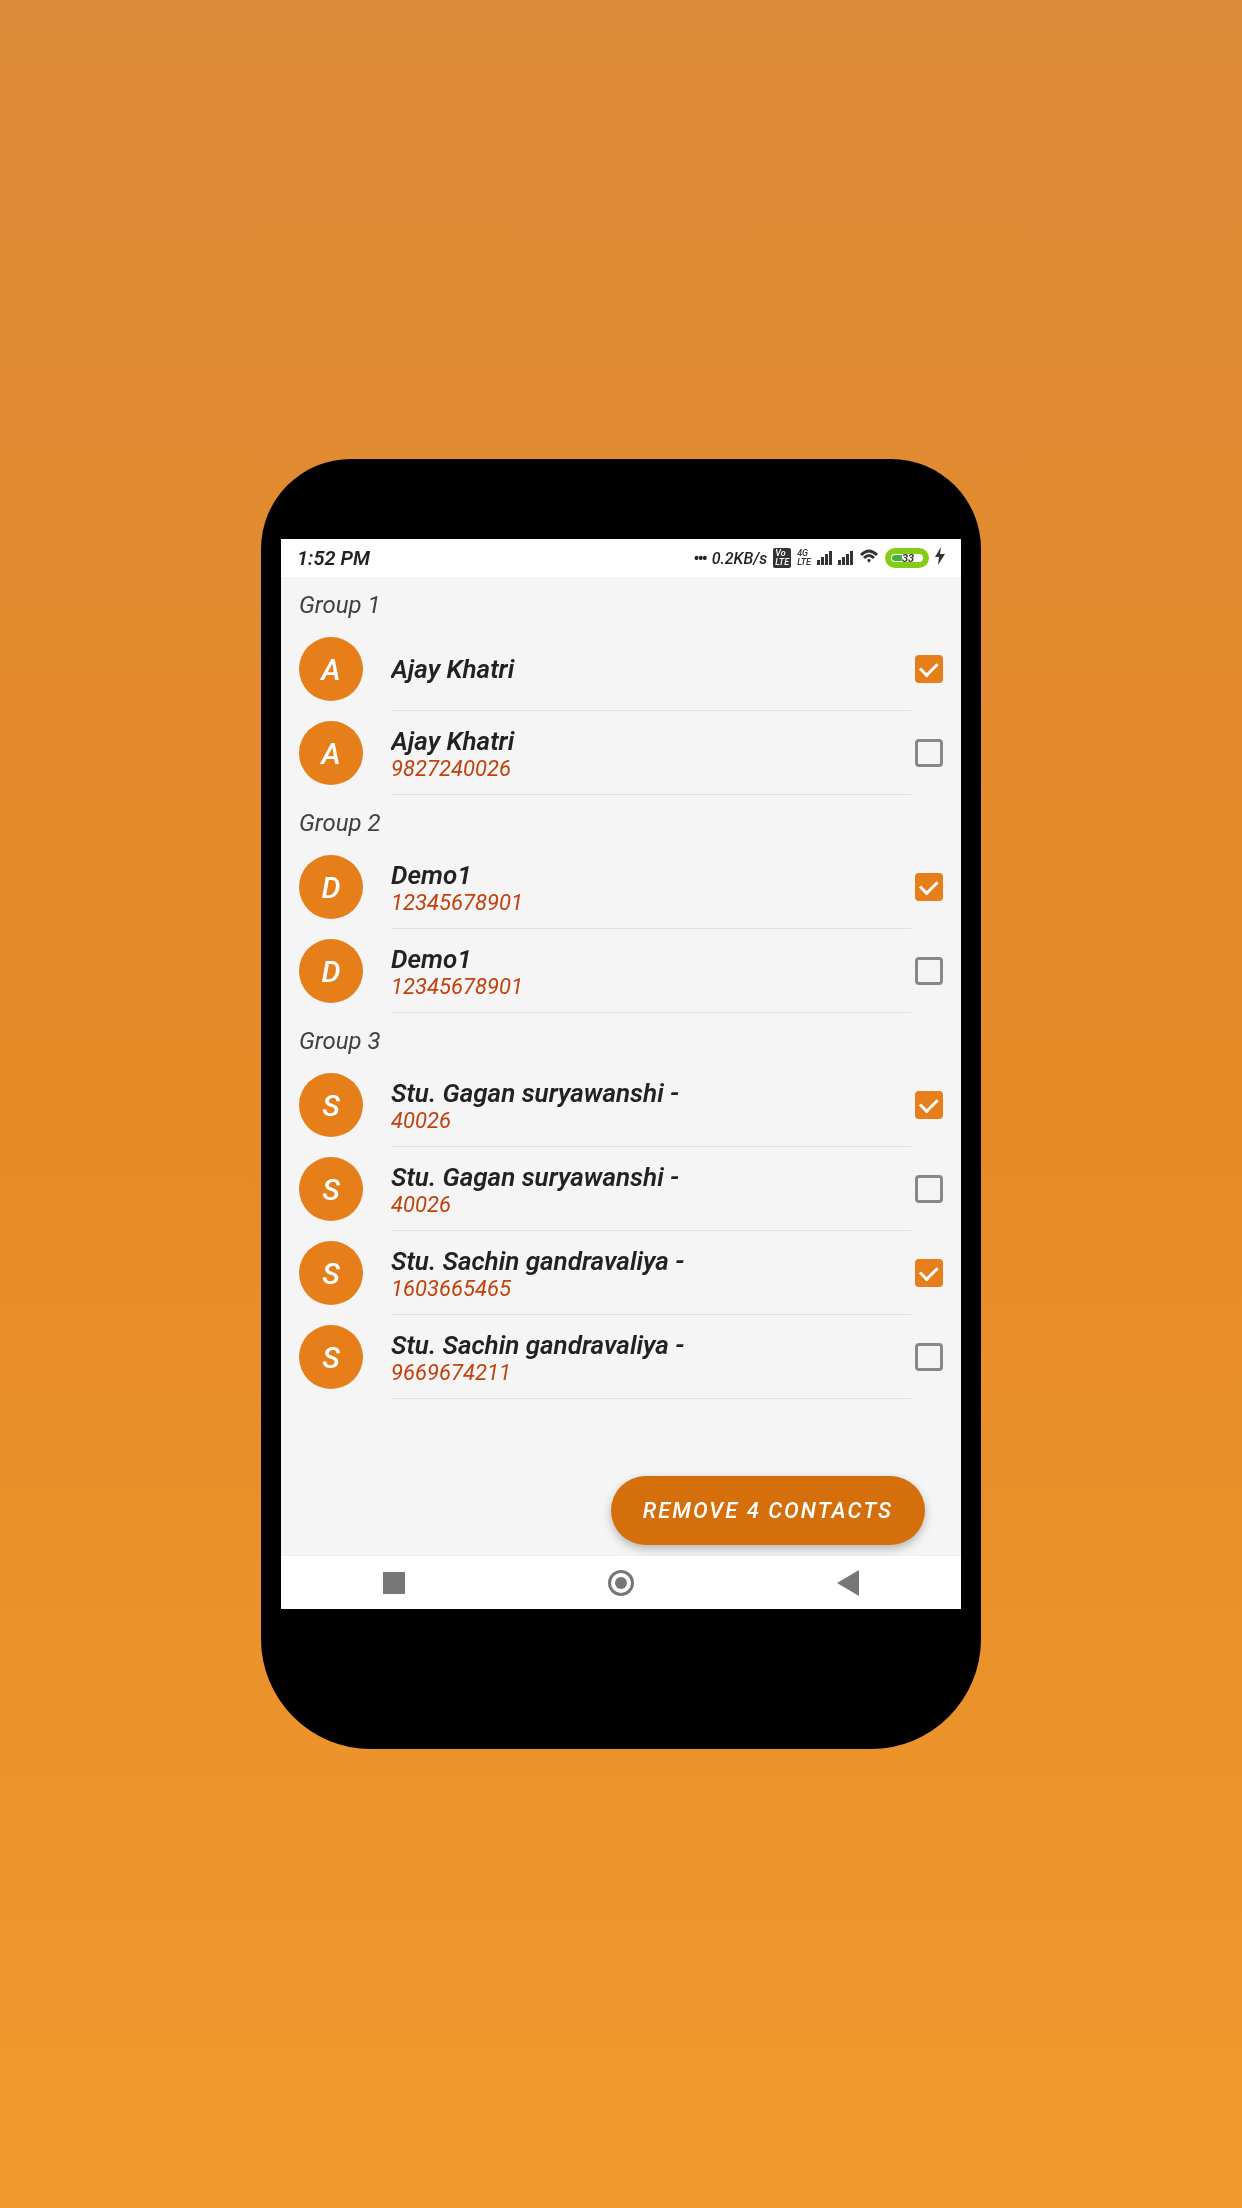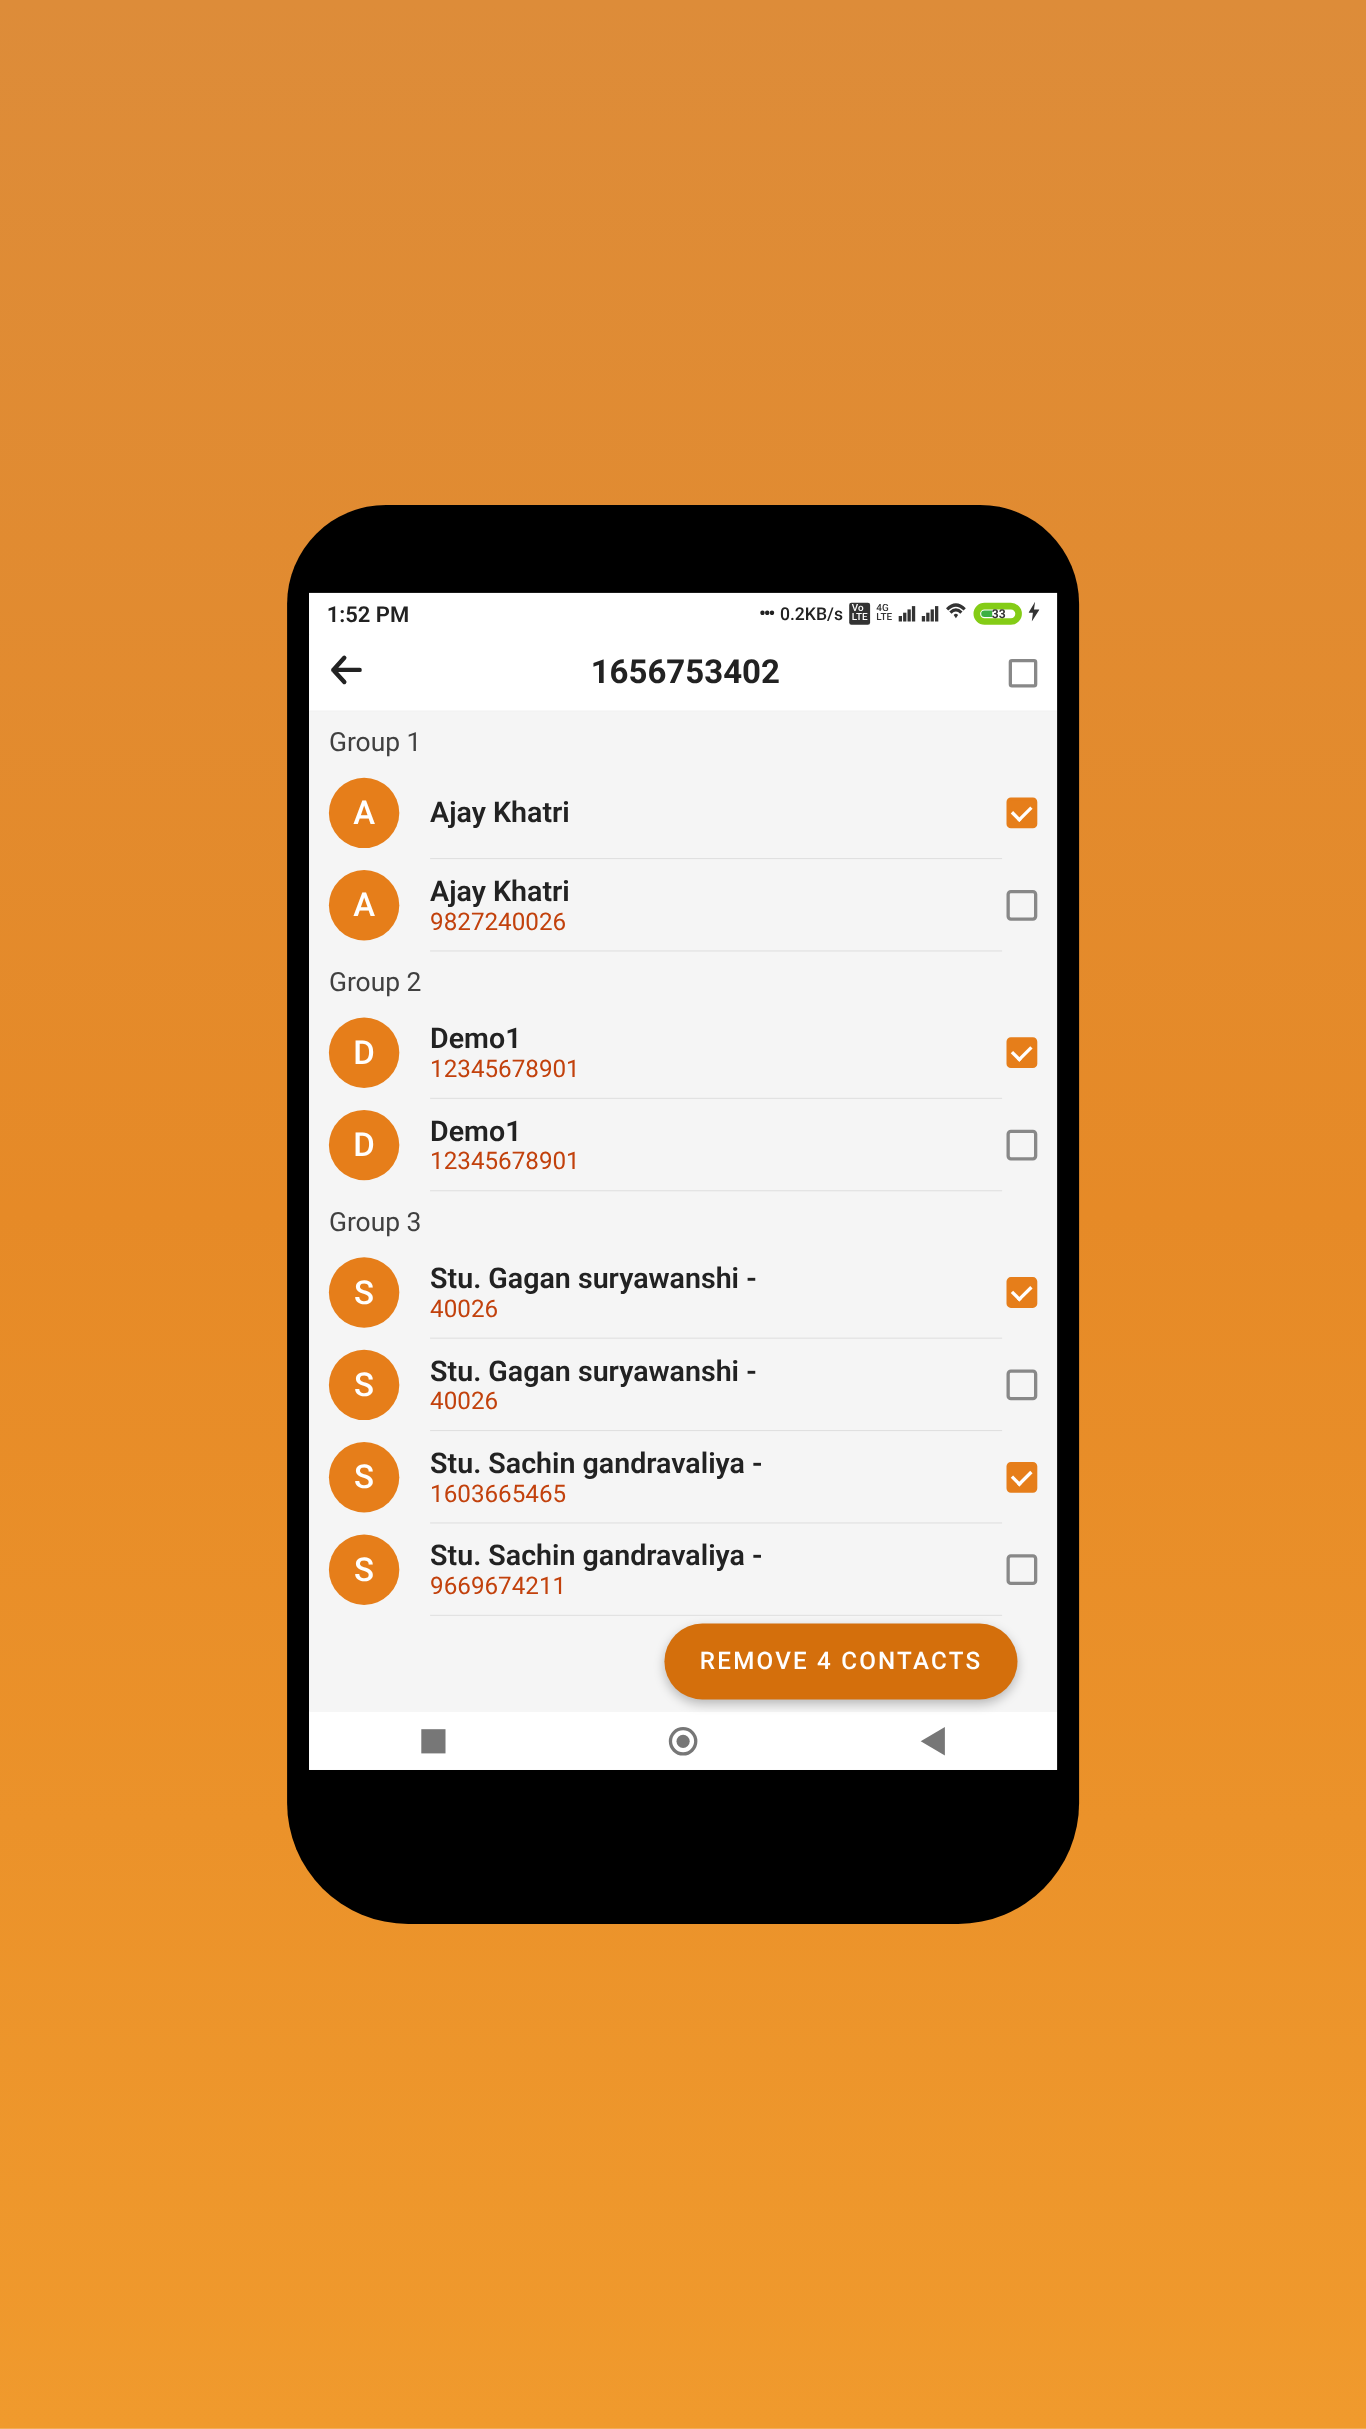"1:52 PM" .phone-screen { font-style: none -> italic }
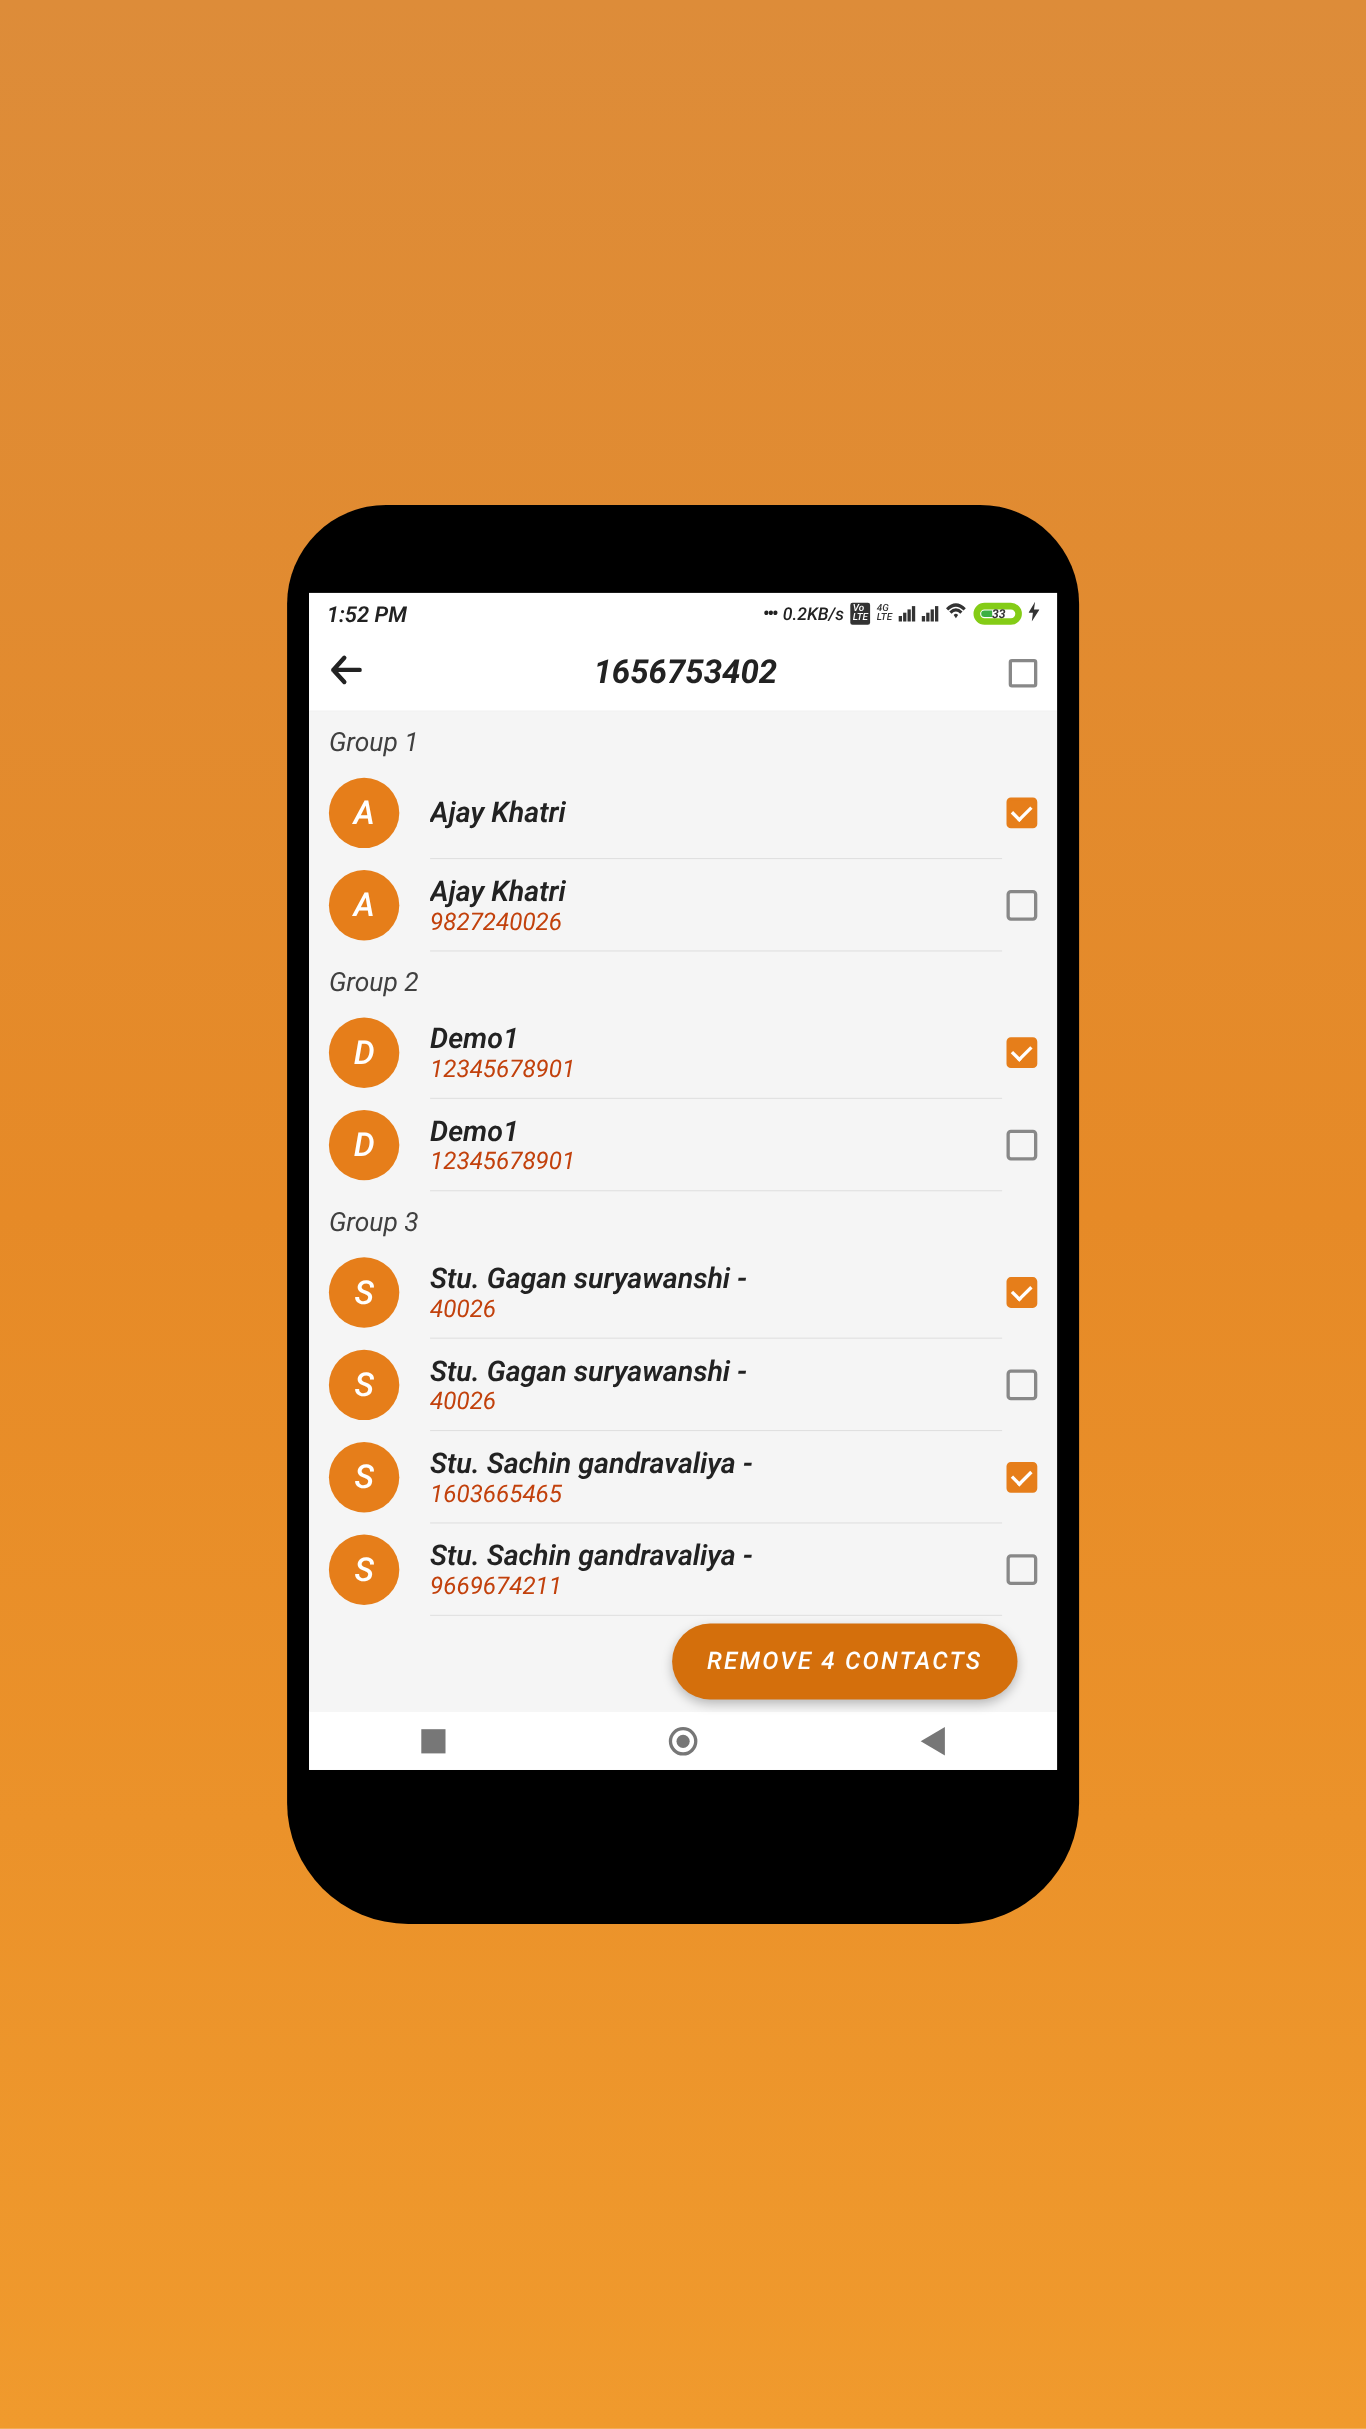"1656753402" div.app-bar { html: <div> <span> <svg> <path></path> </svg> </span> <span>1656753402</span> <span></span> </div> -> none }
